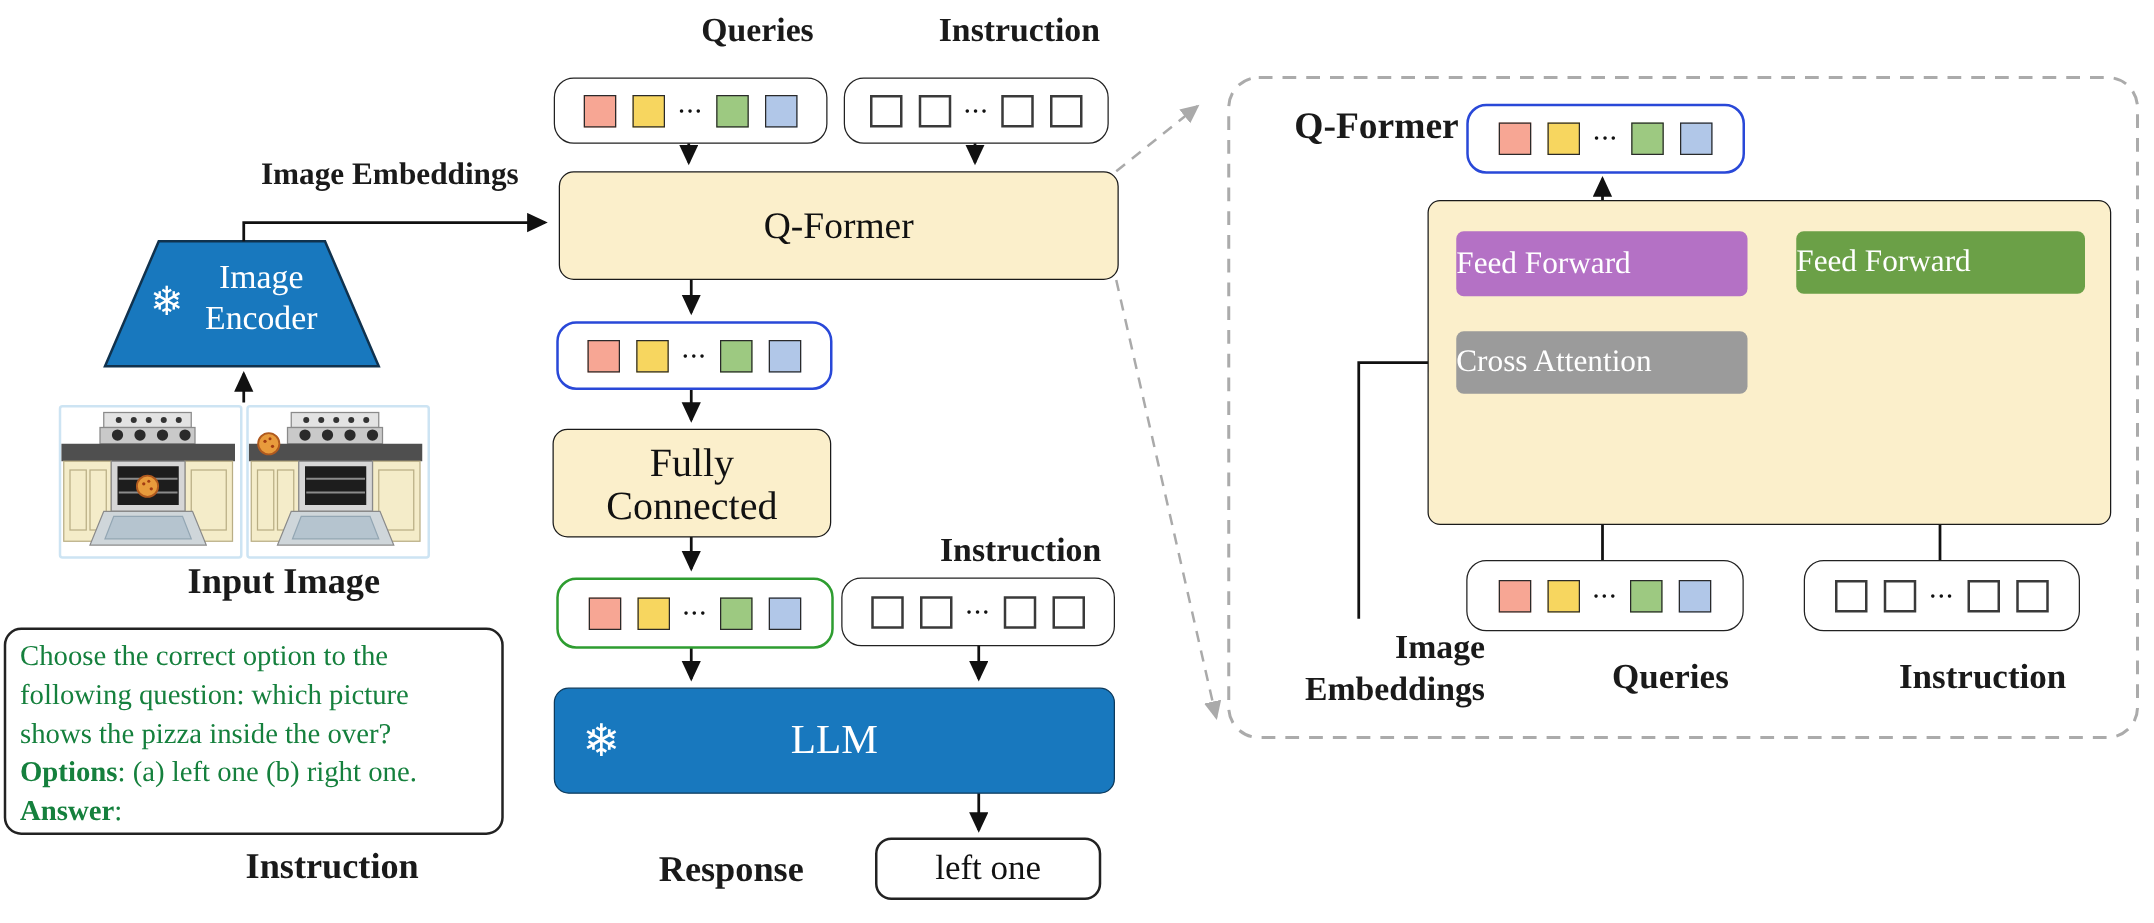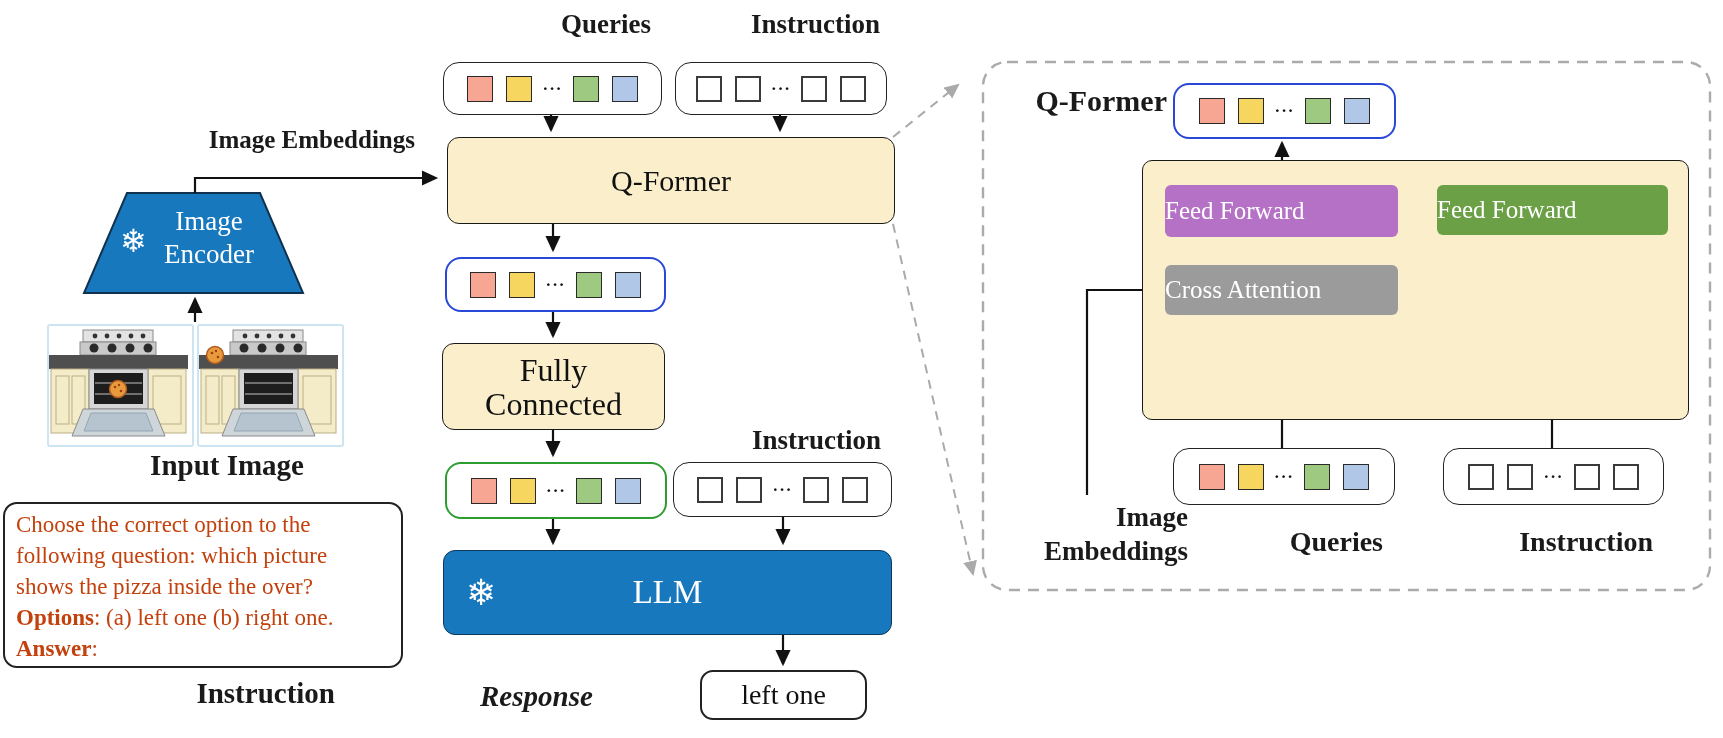"Choose the correct option to" .instr-text { color: #c2410c -> #15803d }
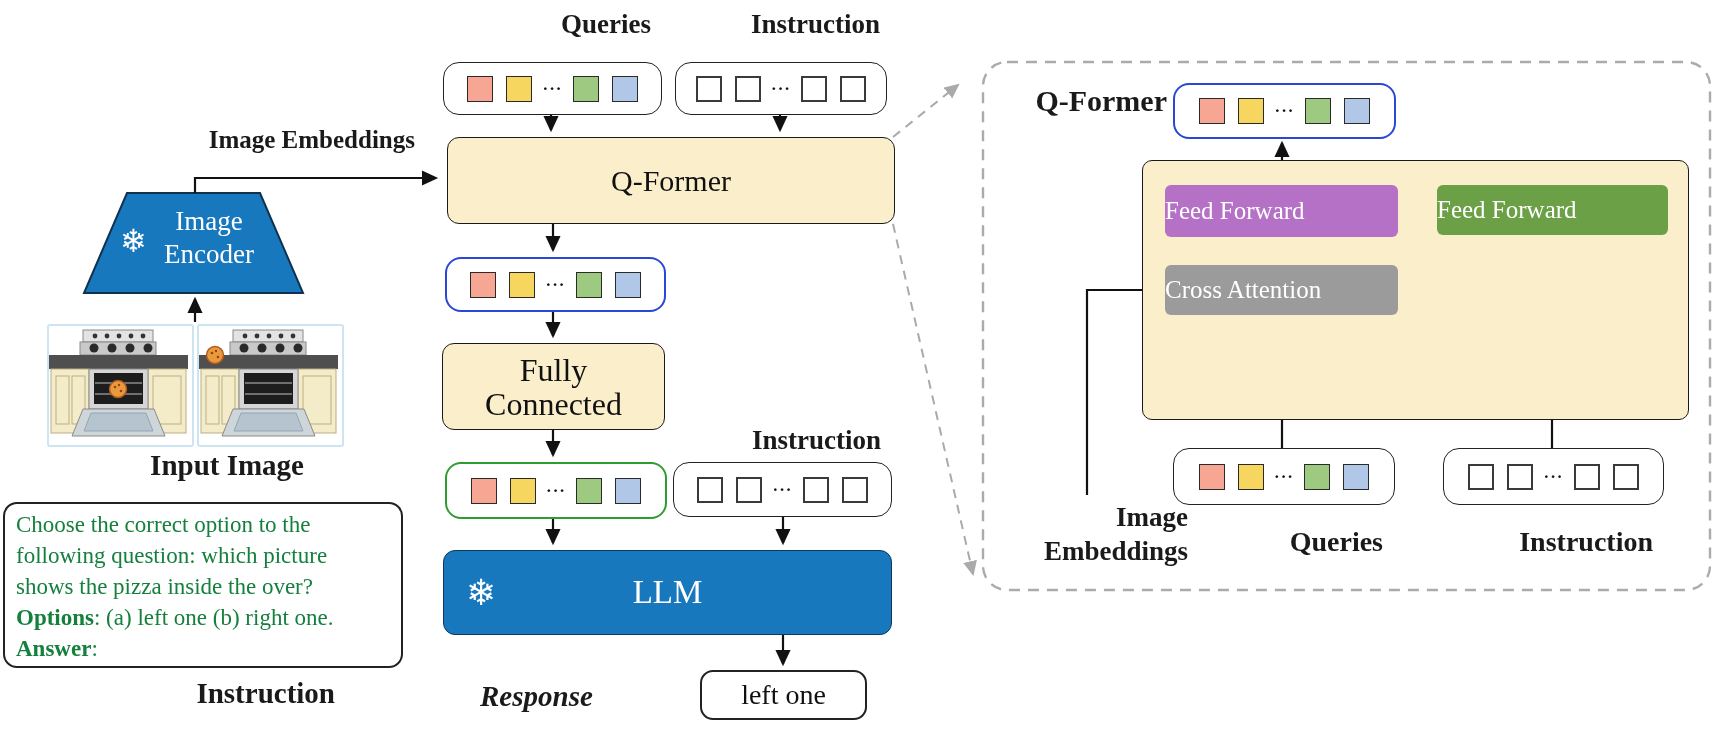"Response" div.abs { font-style: italic -> none; text-align: left -> center }
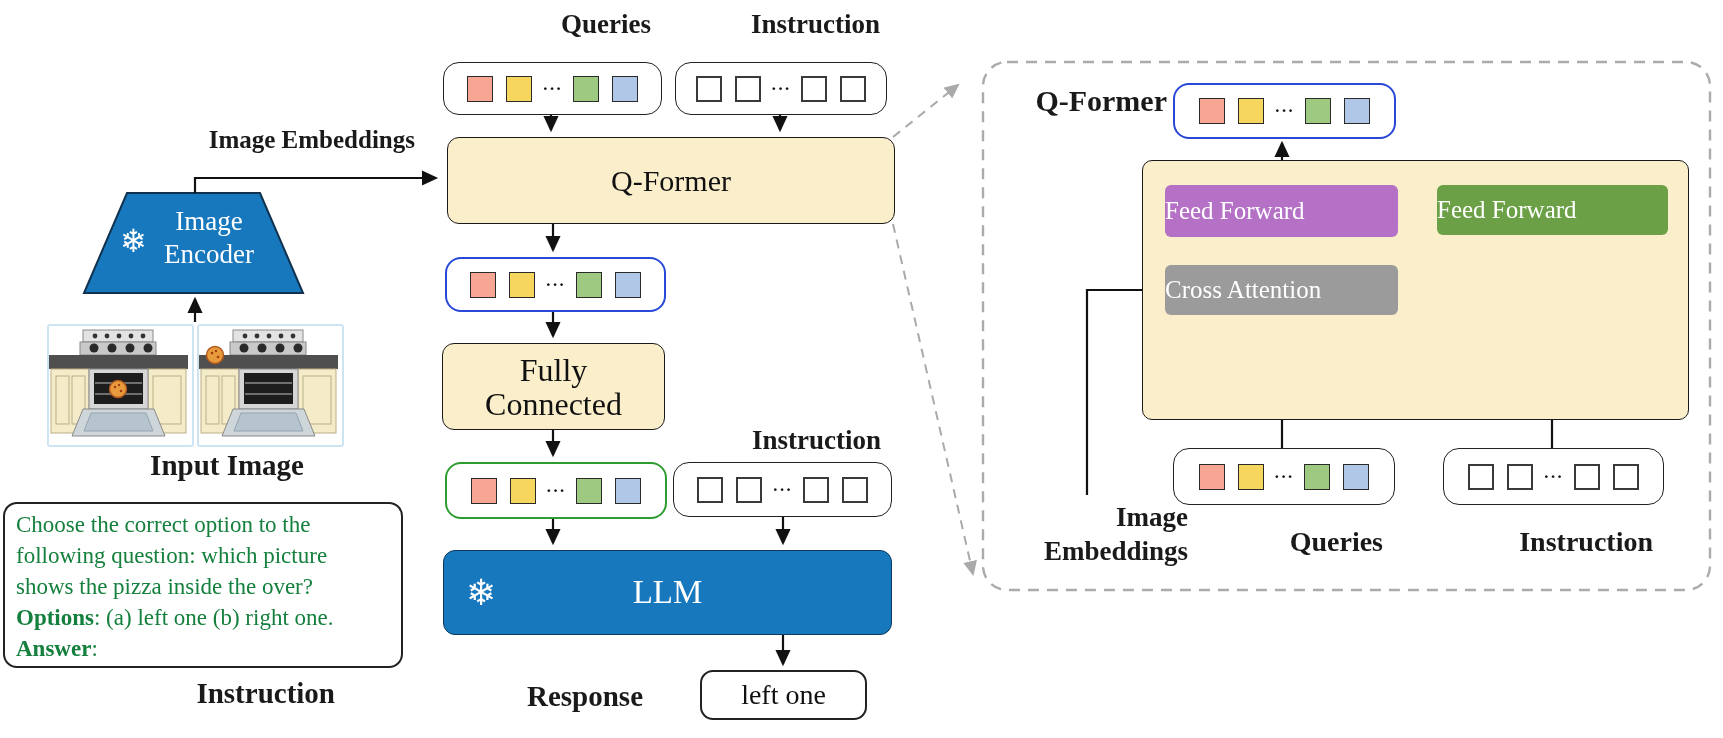"left one" div.abs { width: 167px -> 181px }
